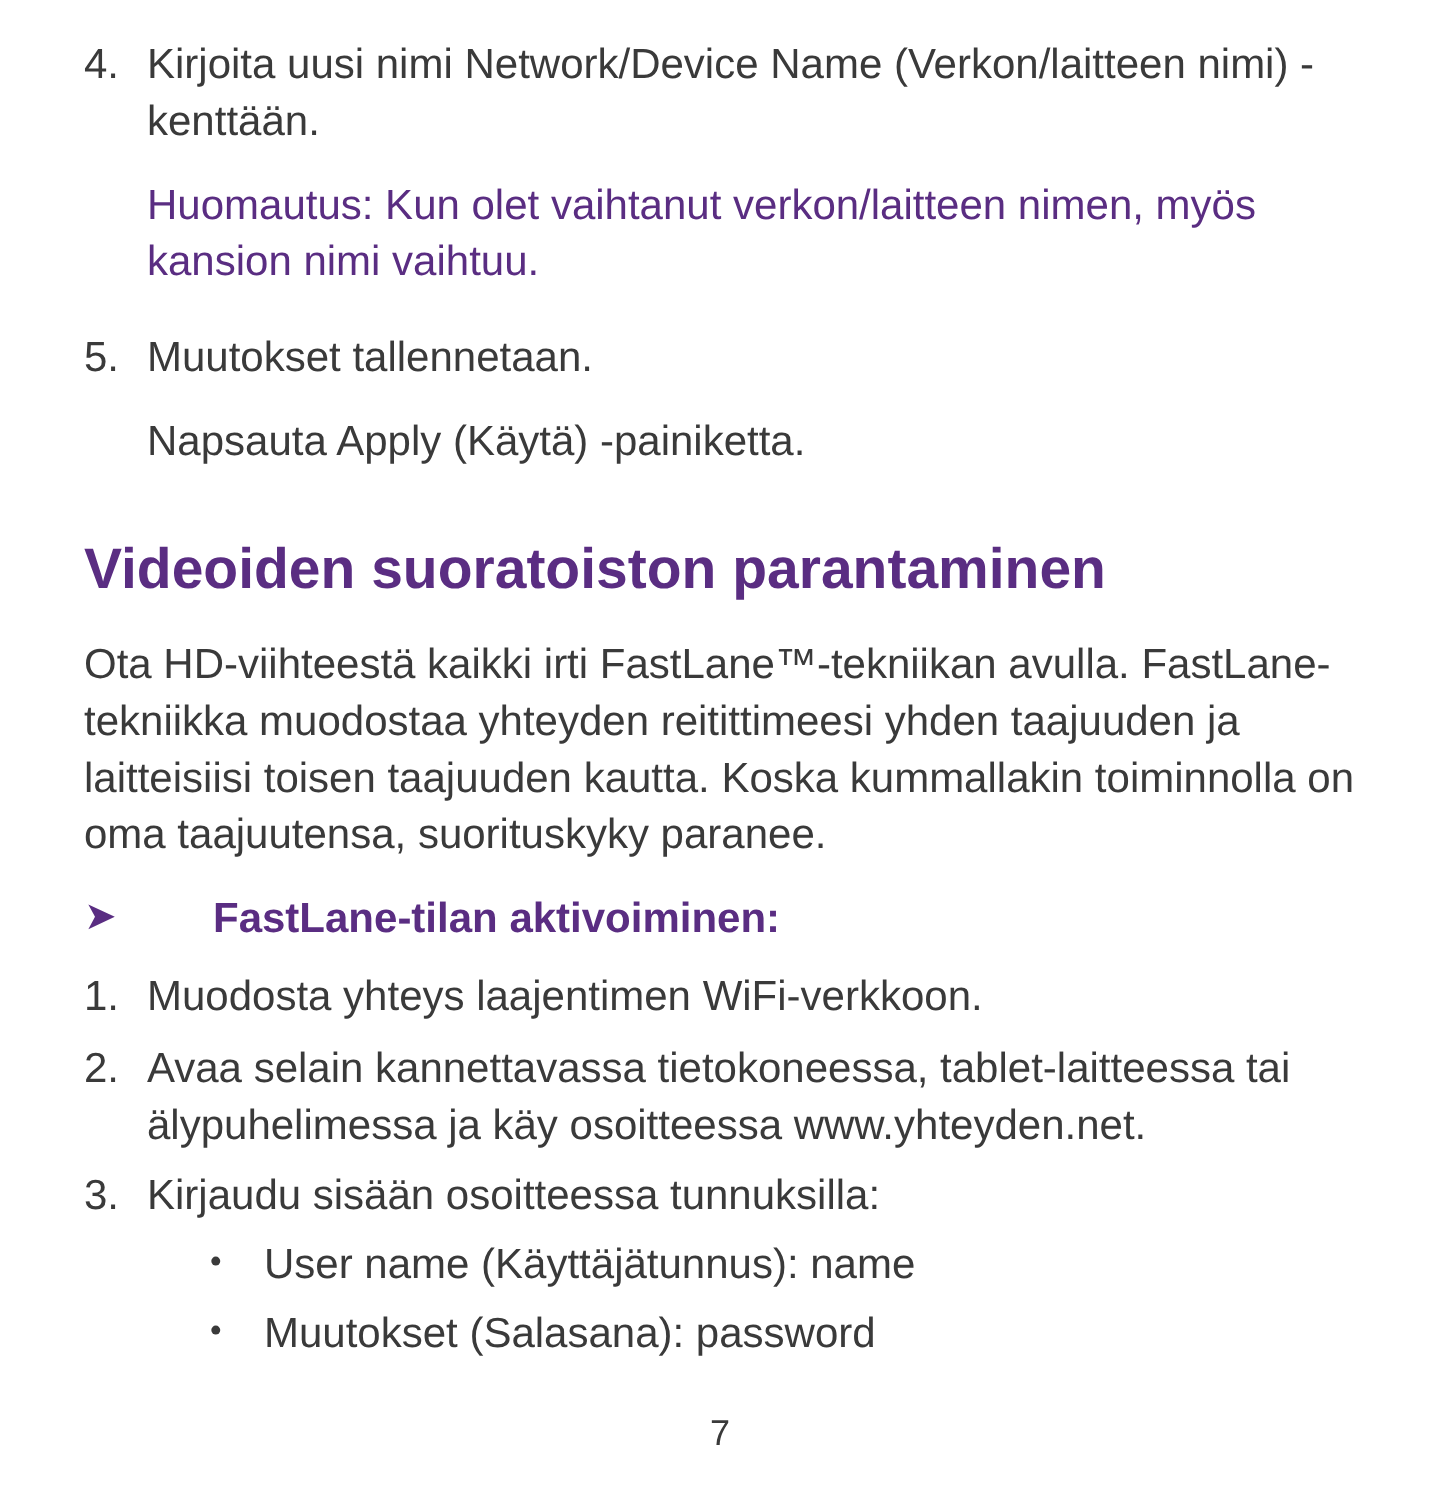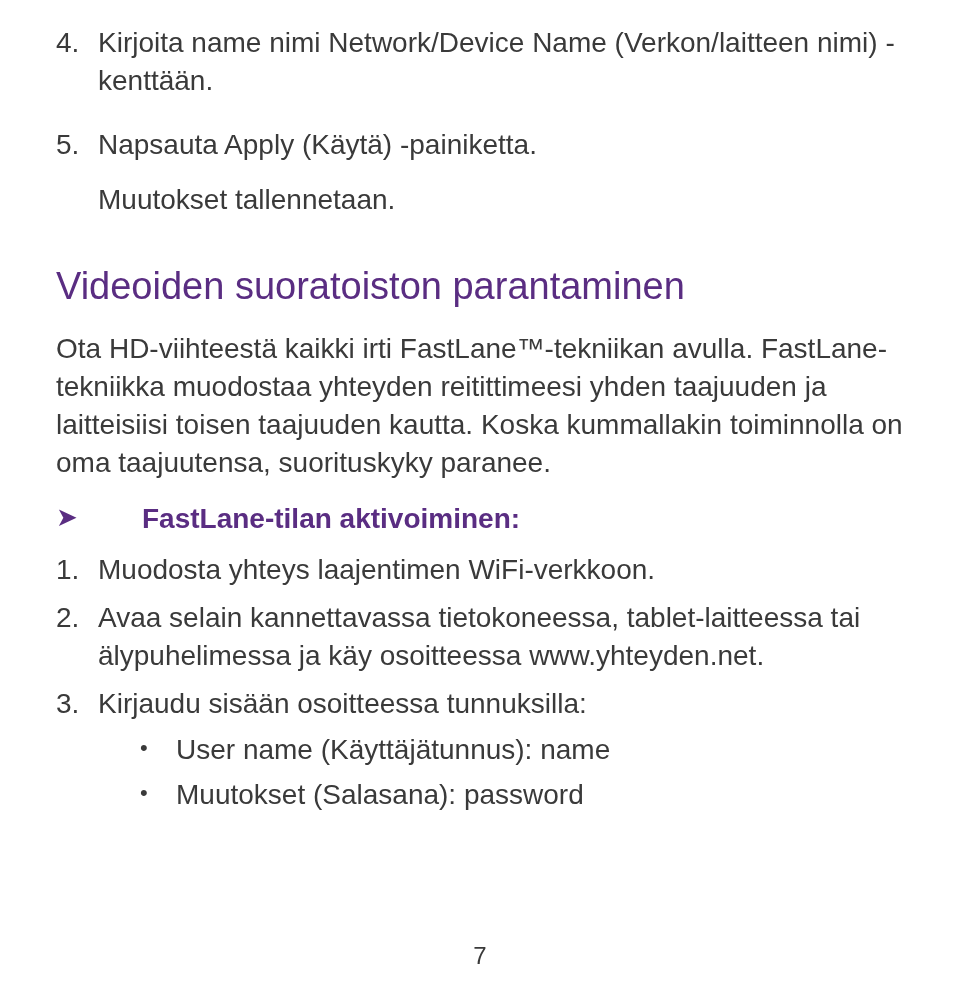"Kirjoita name nimi" span { text: name -> uusi }
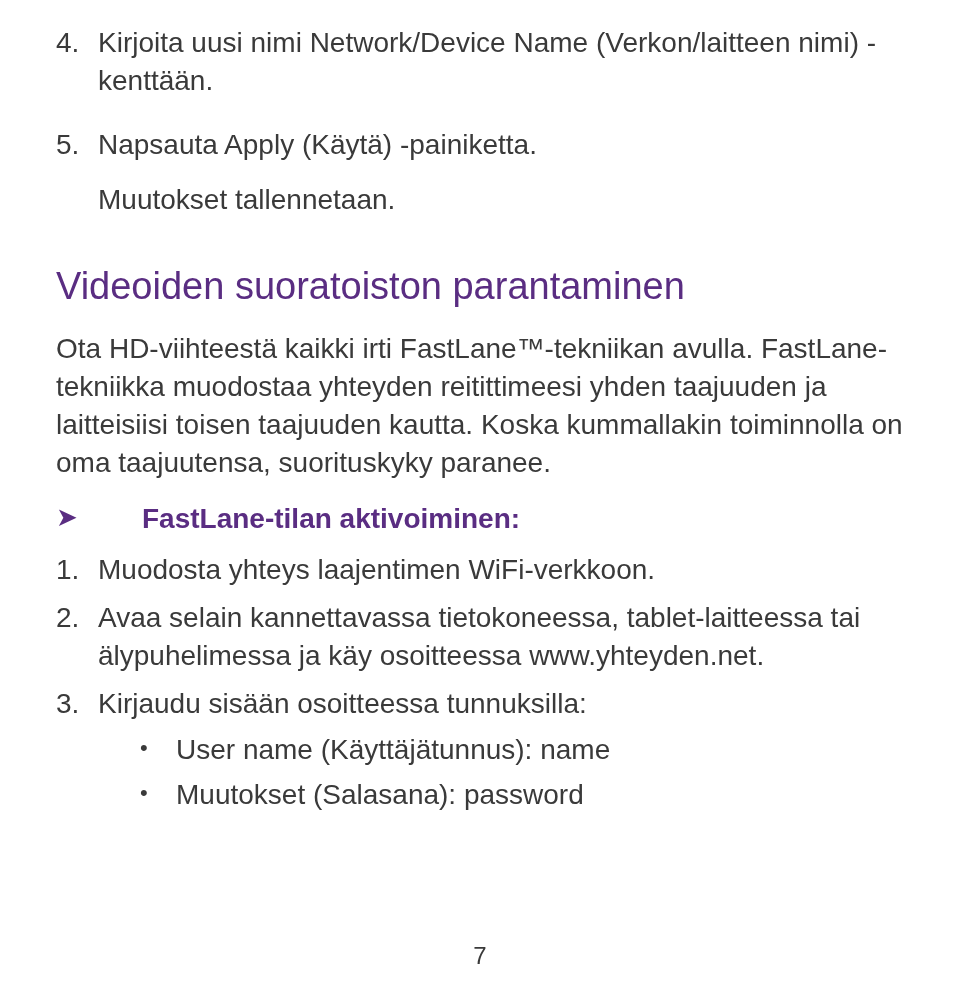"Huomautus: Kun olet vaihtanut" p.para { html: none -> <p>Huomautus: Kun olet vaihtanut verkon/laitteen nimen, myös kansion nimi vaihtuu.</p> }
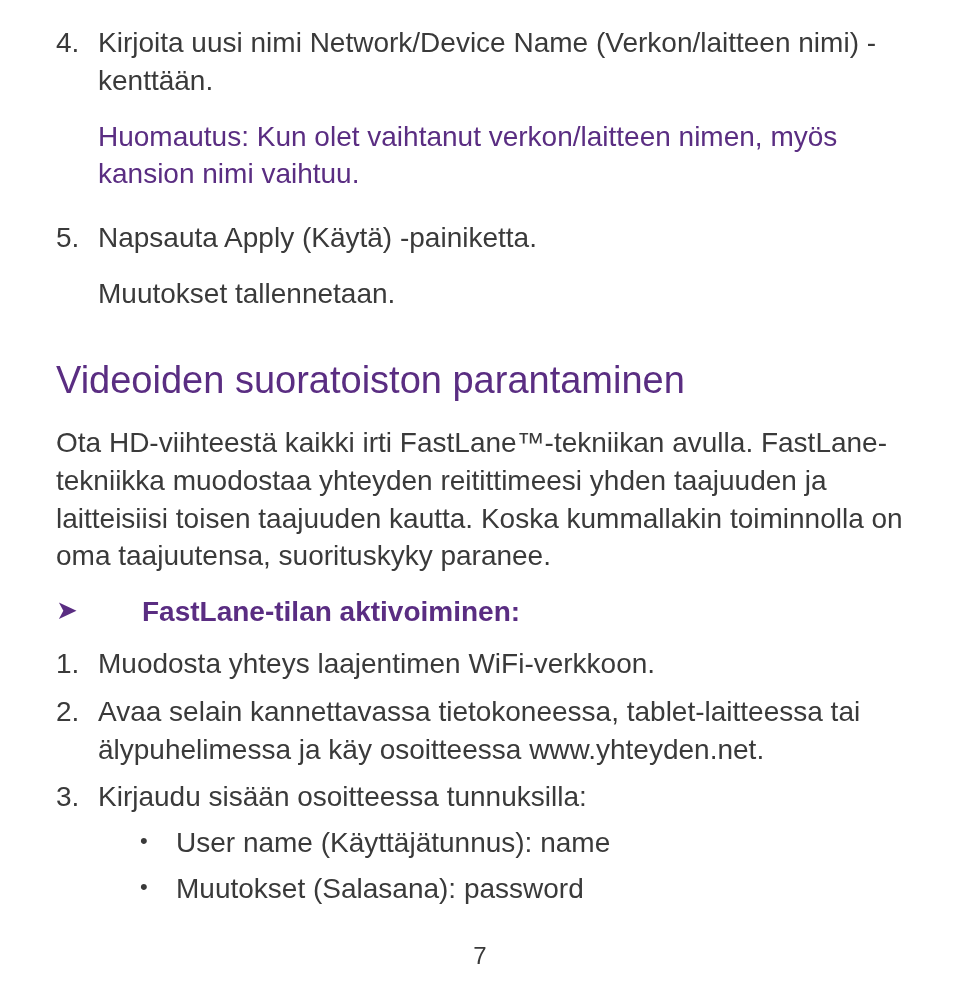"Napsauta Apply (Käytä) -painiketta." p.para { order: before "Muutokset tallennetaan." -> after "Muutokset tallennetaan." }
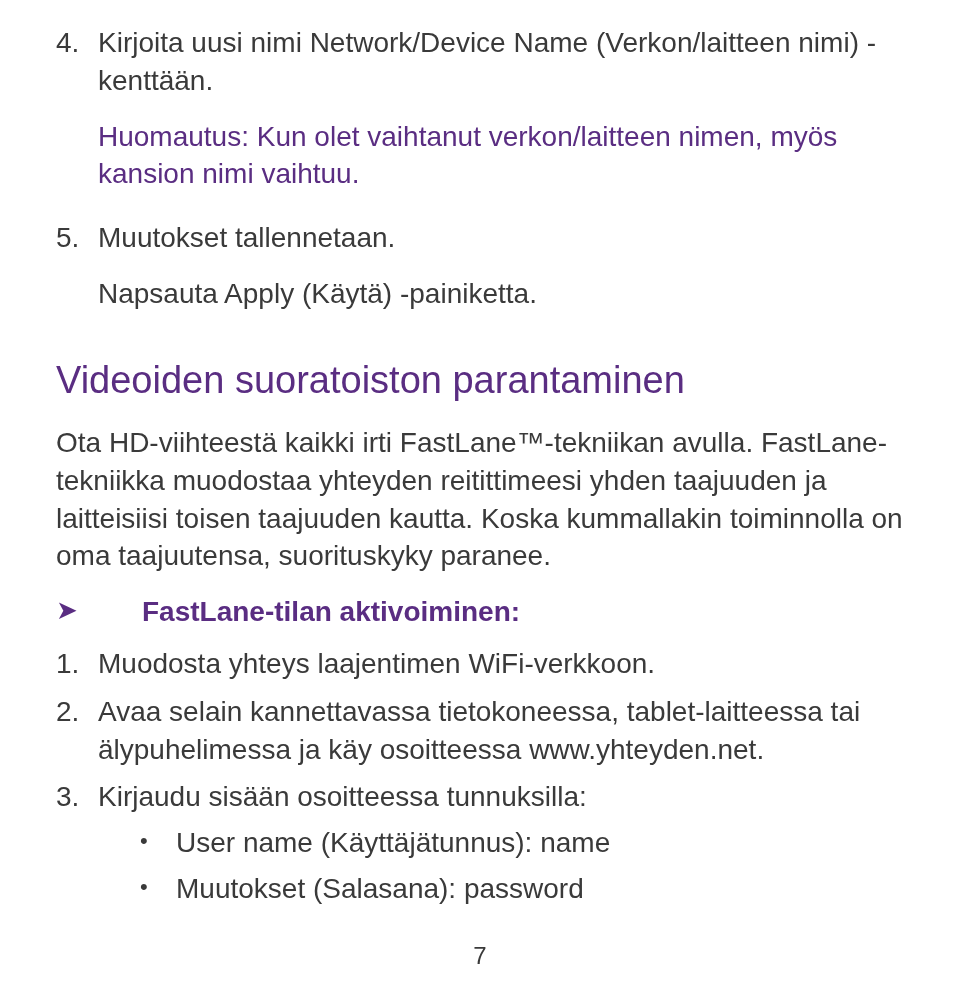"Videoiden suoratoiston parantaminen" .heading { font-weight: 400 -> 700 }
